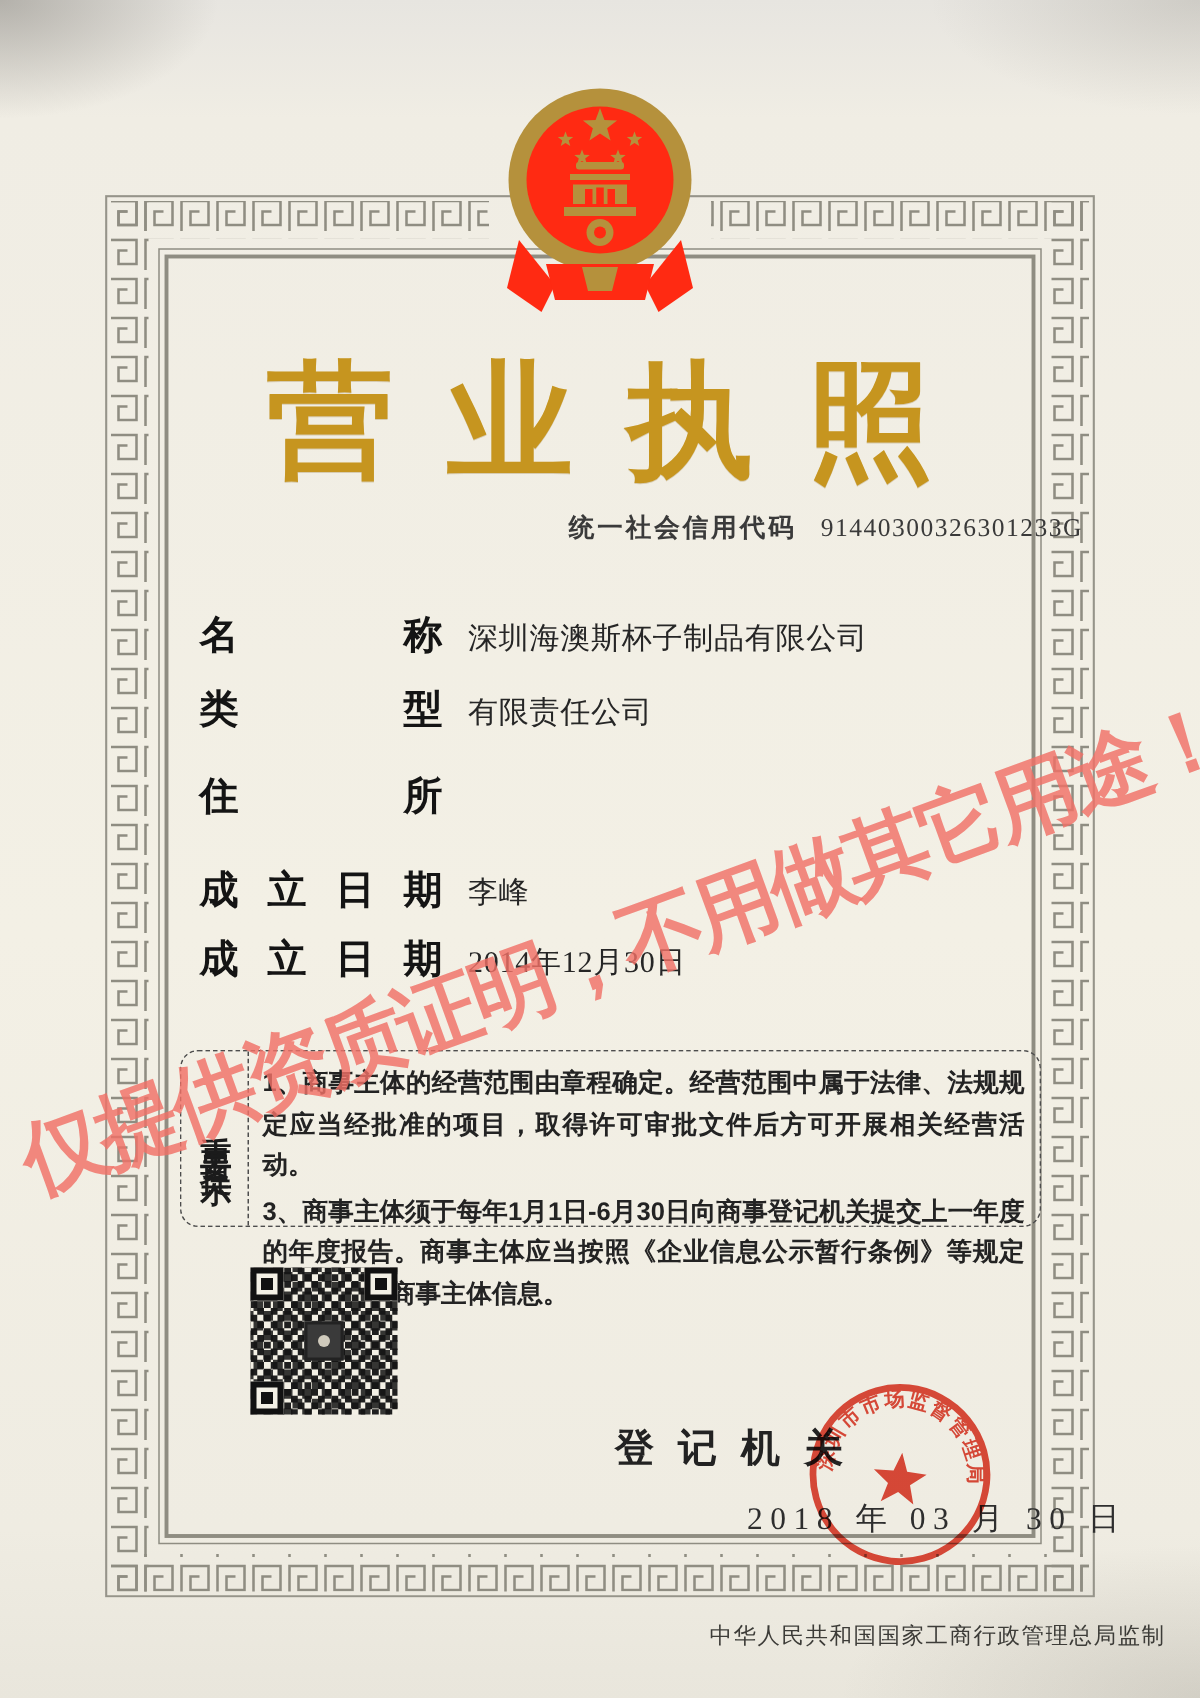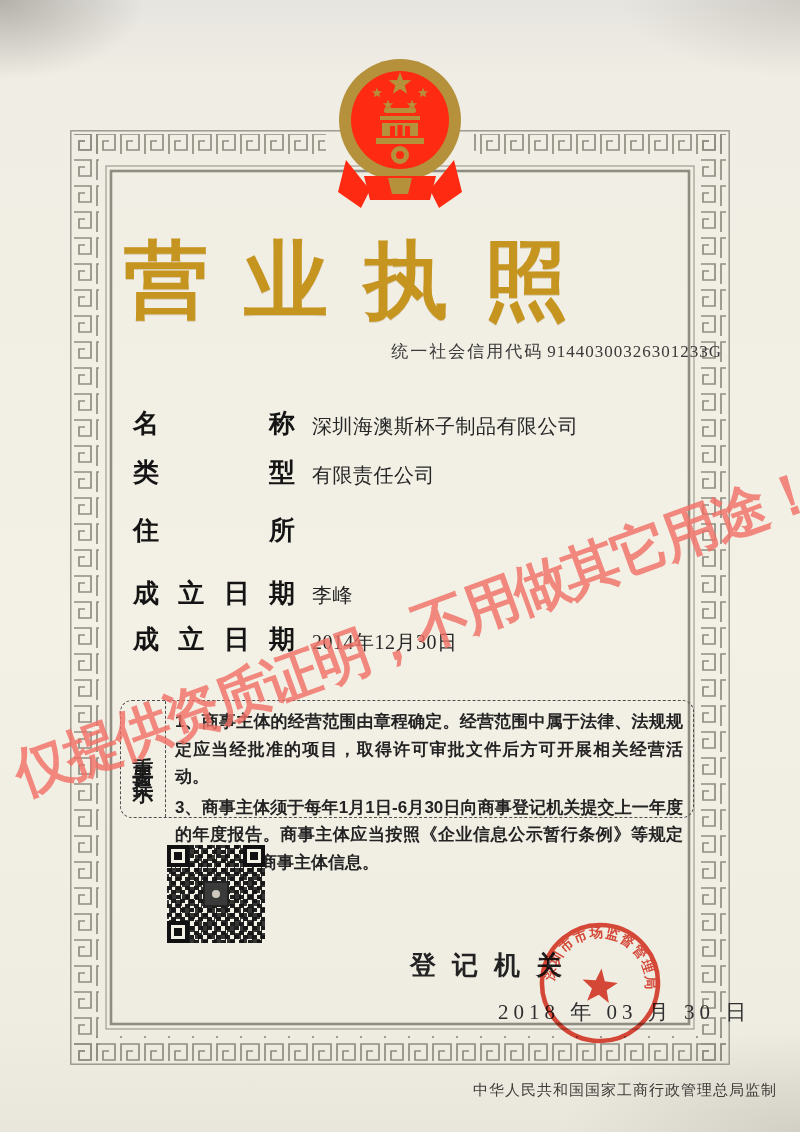"营业执照" .title { width: 692px -> 800px }
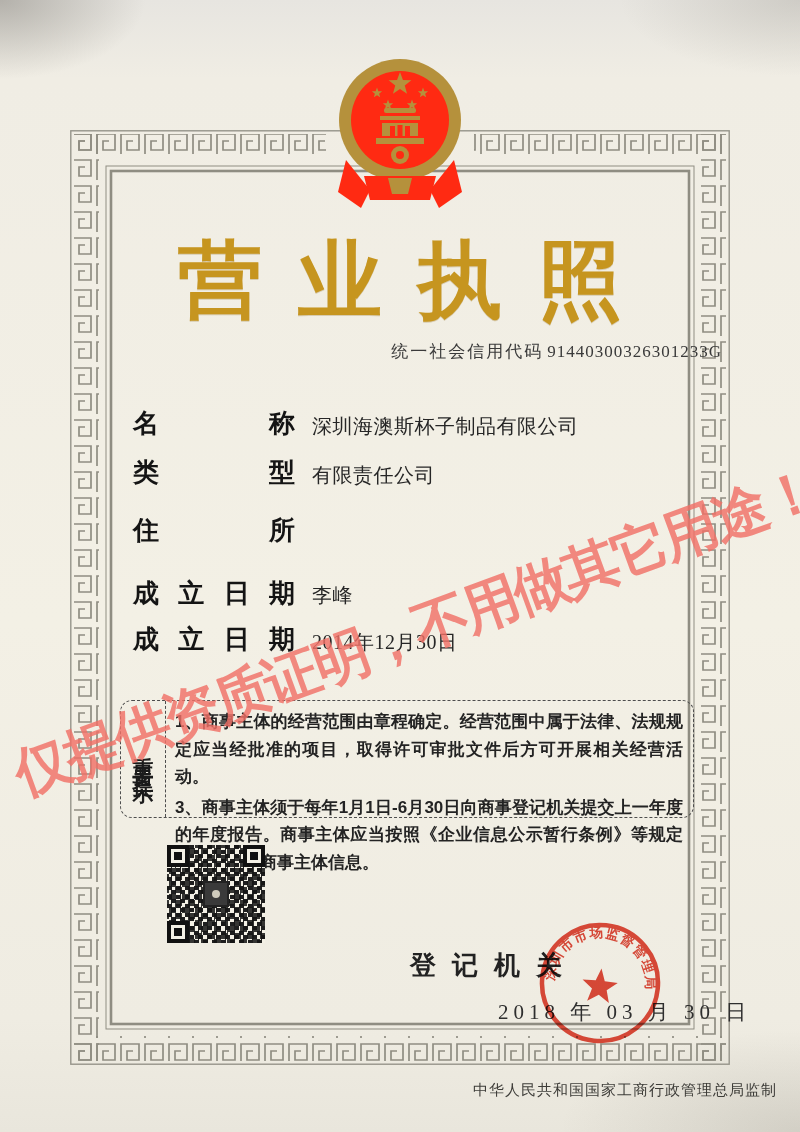"统一社会信用代码" .credit .lbl { font-weight: 400 -> 700; margin-right: 4px -> 16px }
